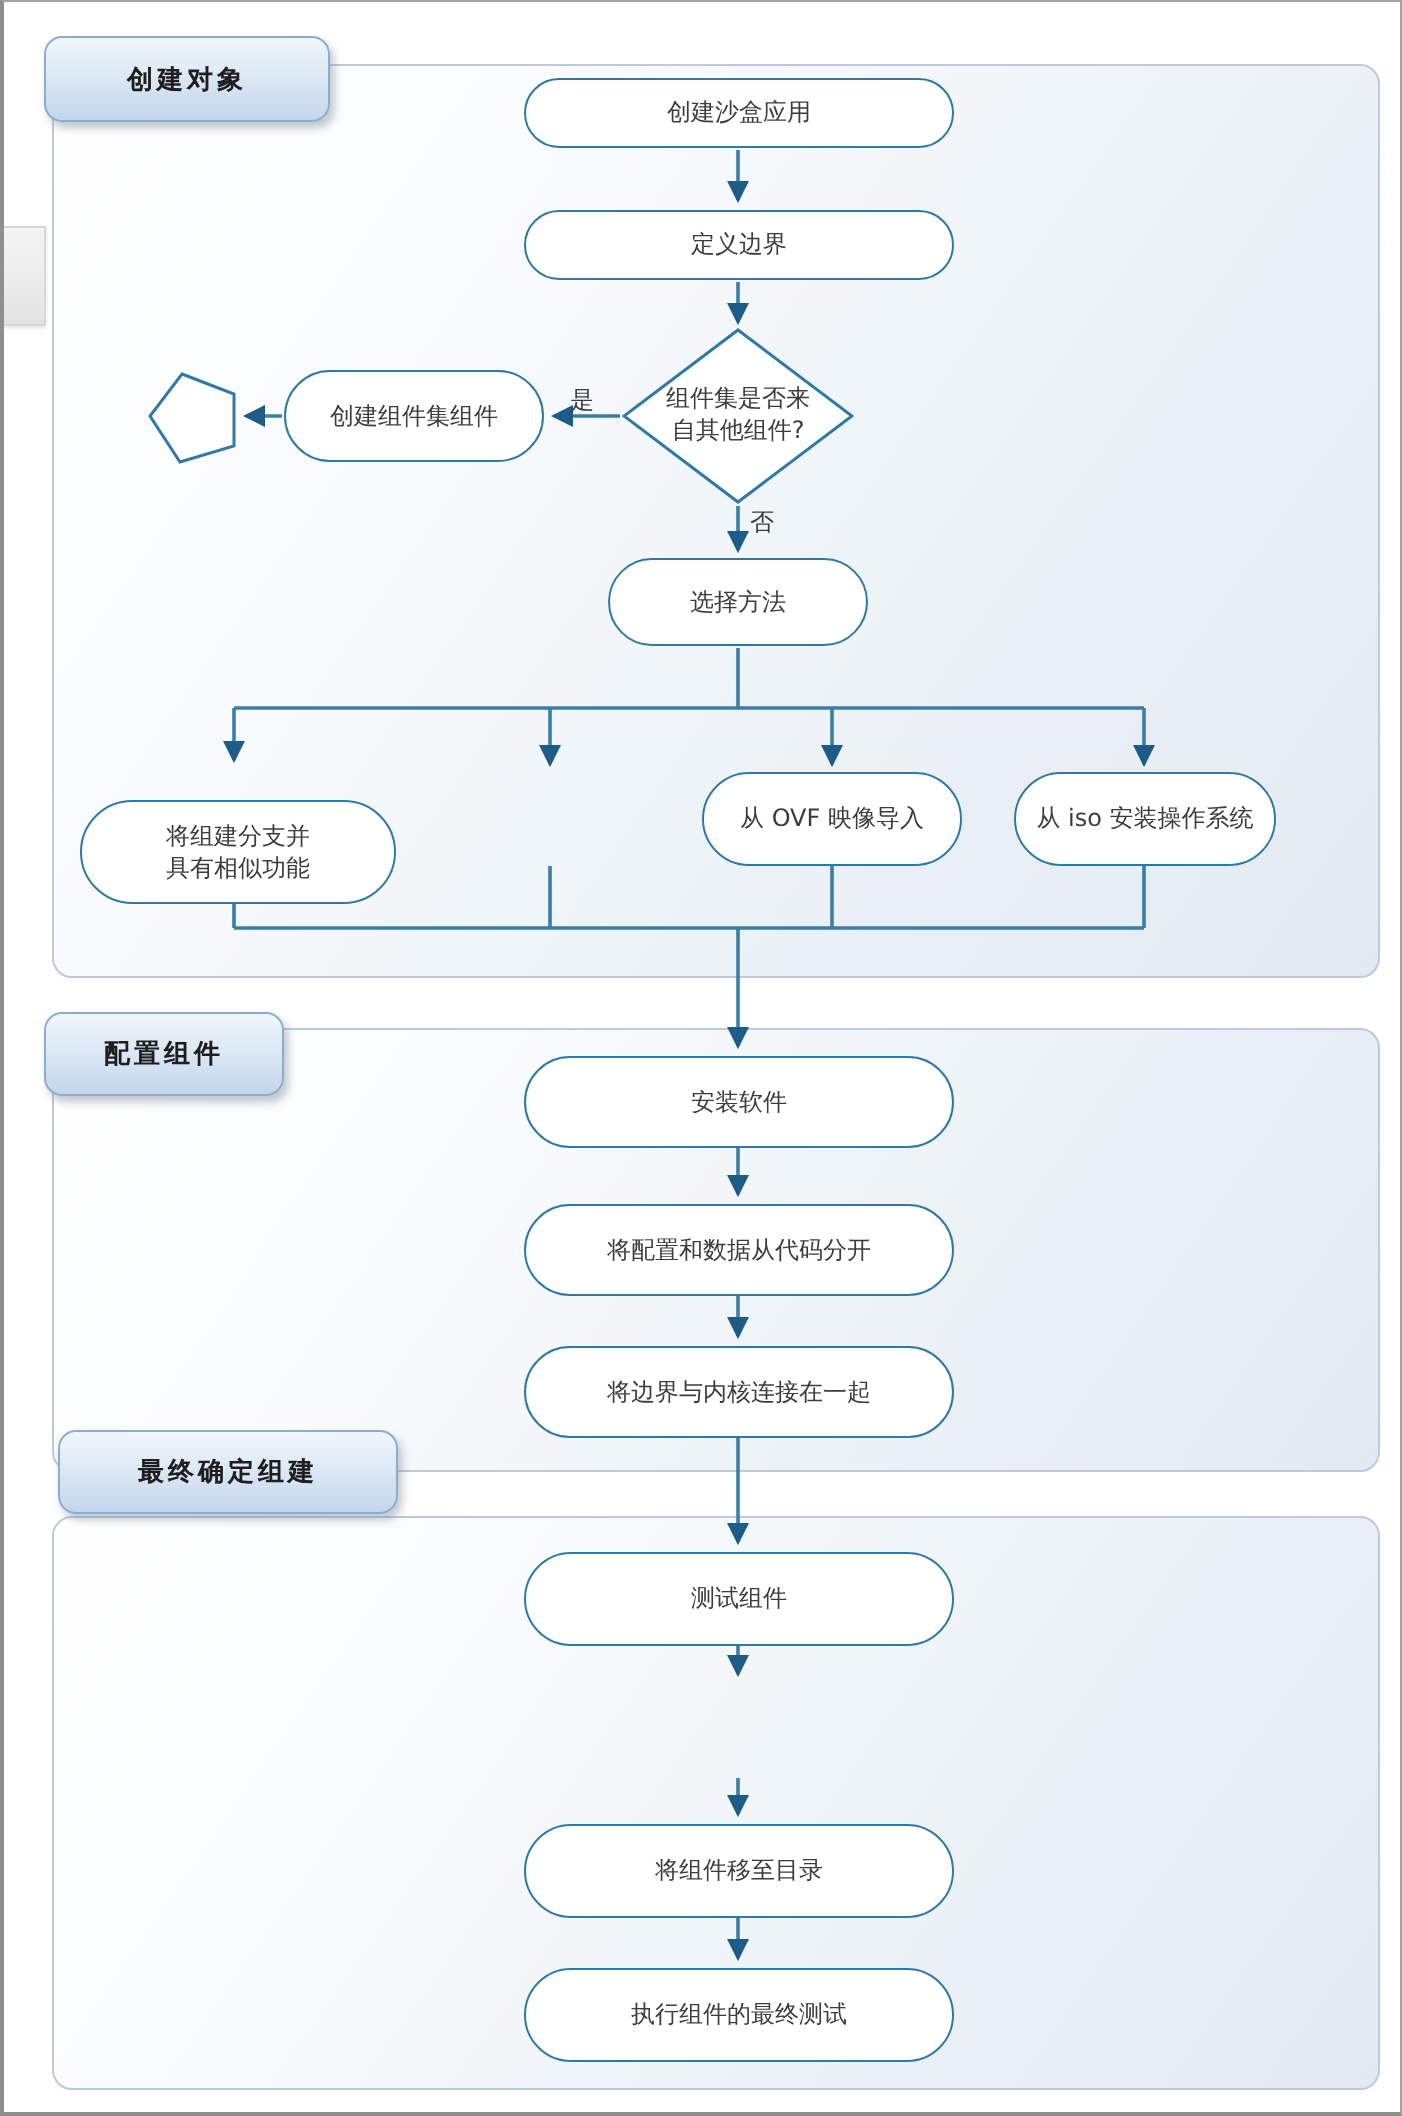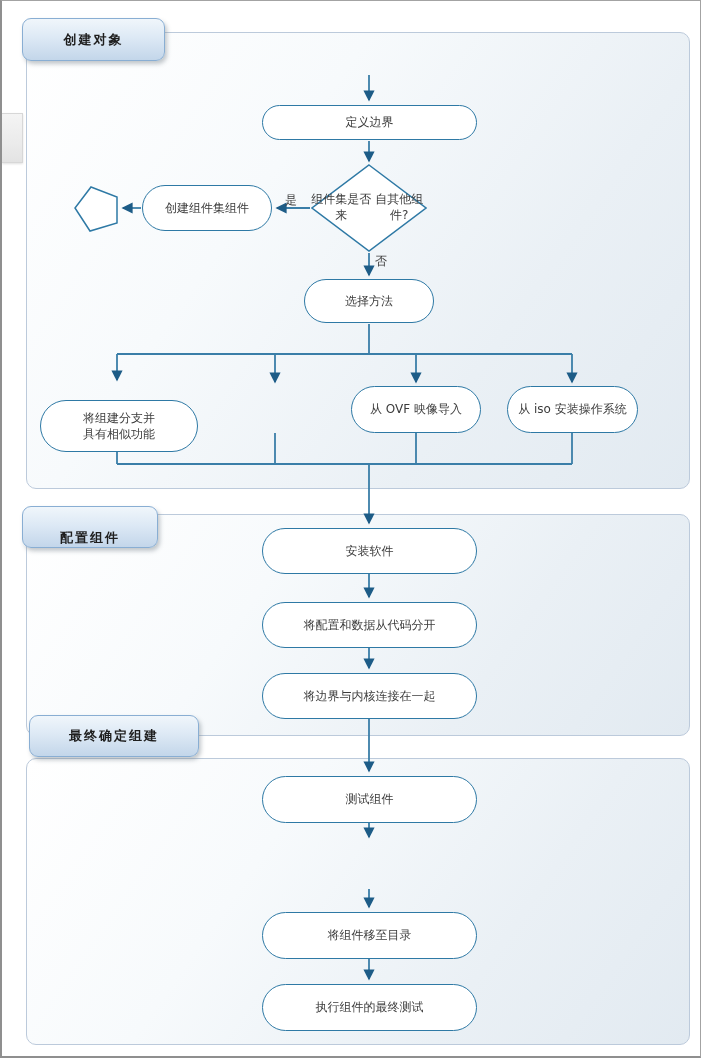"创建沙盒应用" div.node { html: none -> <div> <span>创建沙盒应用</span> </div> }
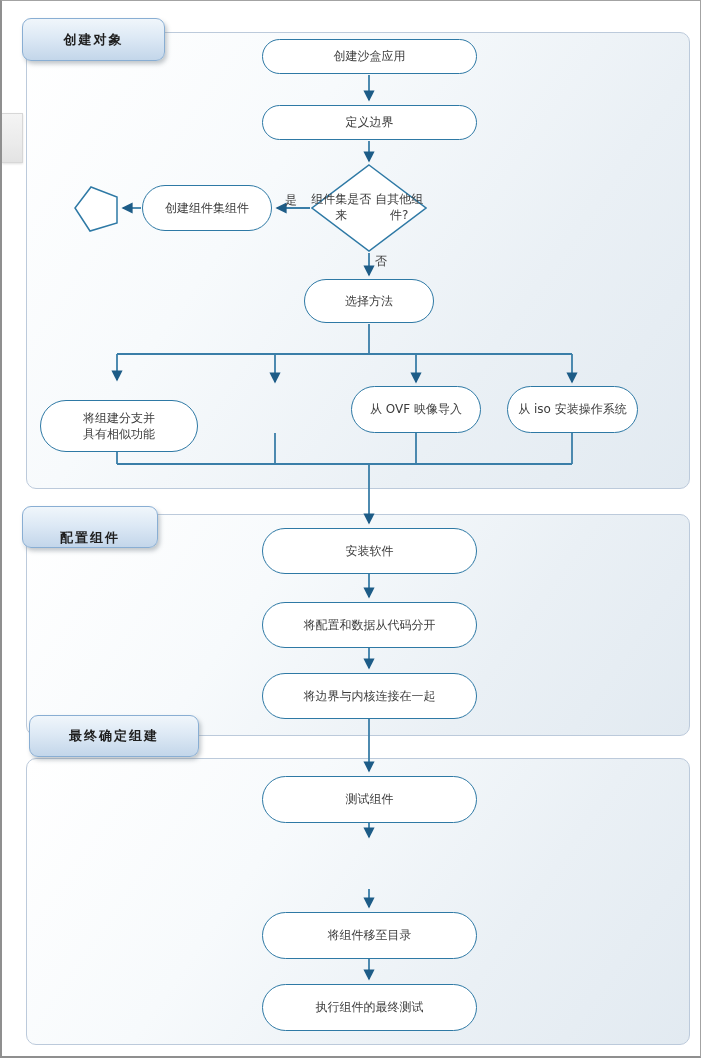"组件集是否来" .diamond .txt { flex-direction: none -> column }
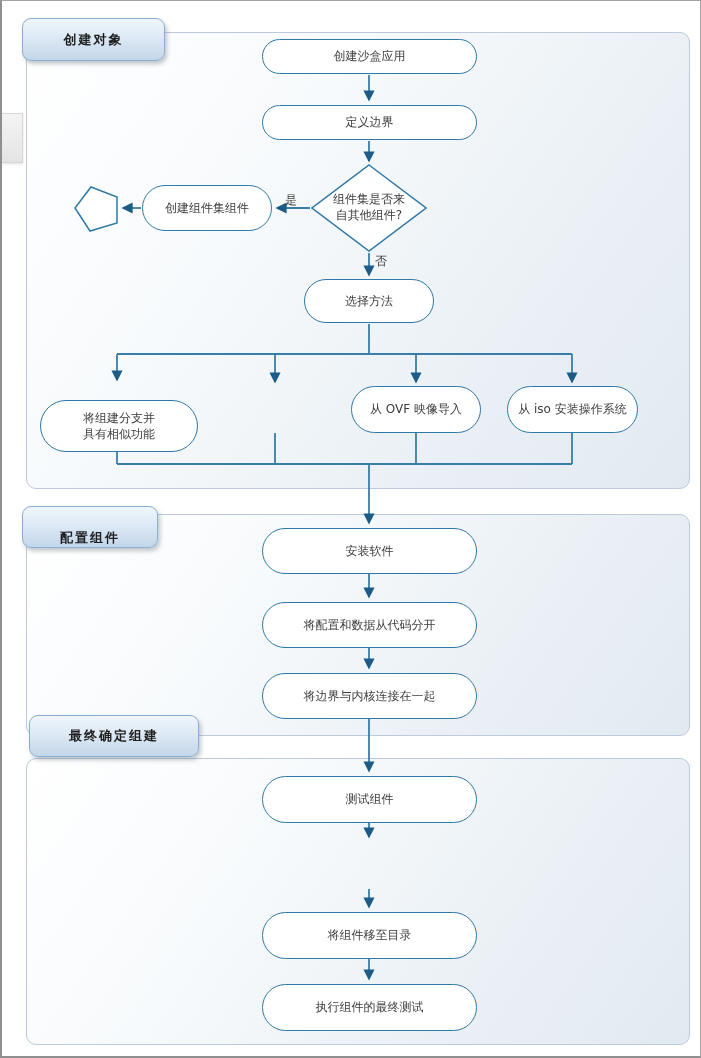"配置组件" .tab2 { align-items: flex-end -> none; width: 136px -> 120px }
